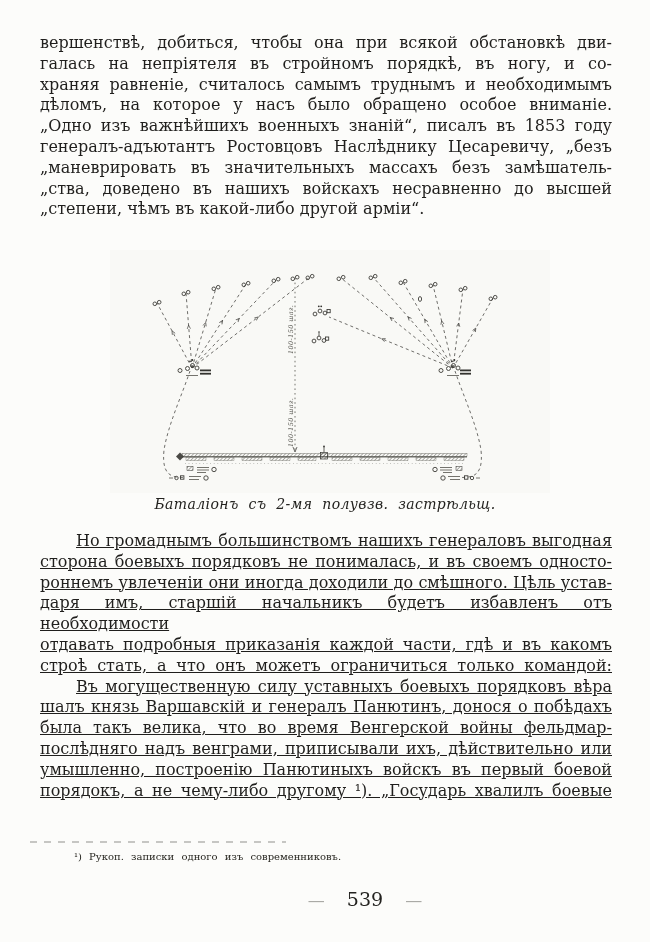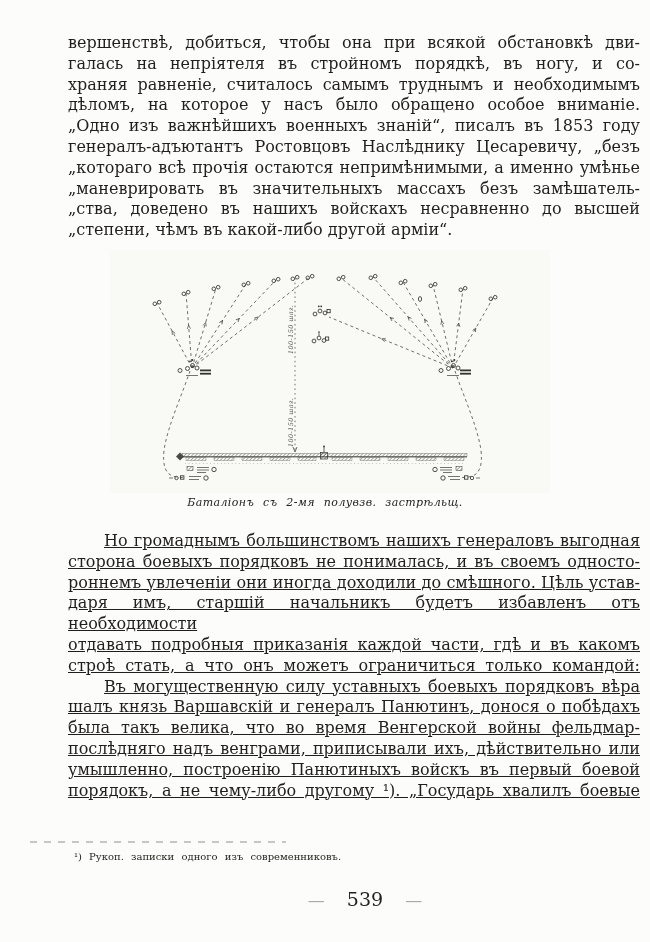"вершенствѣ, добиться, чтобы она при" .textblock { margin-left: 28px -> none }
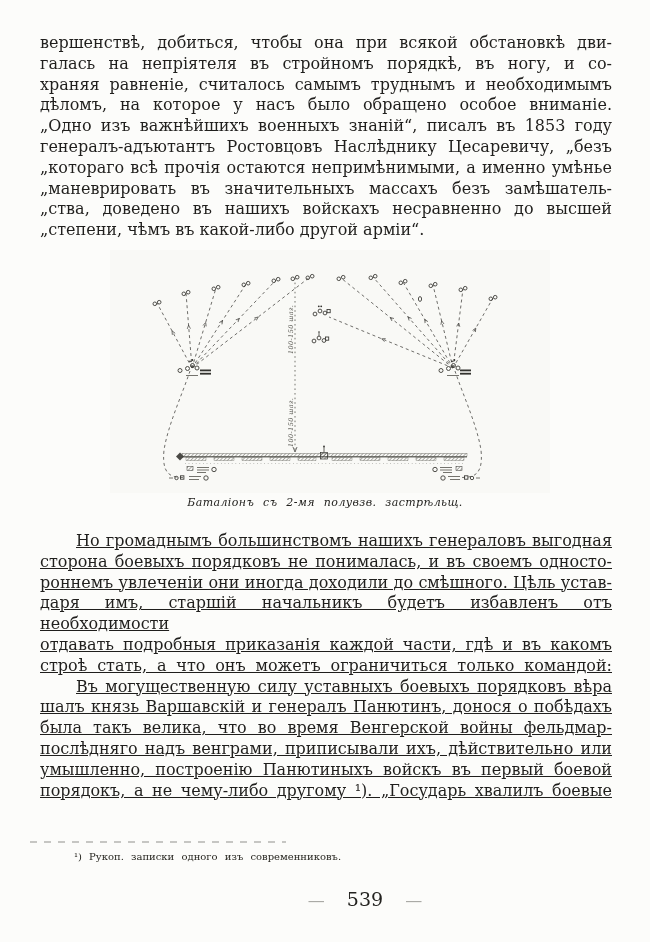"„котораго всѣ прочія остаются" div.tline { html: <div>„котораго всѣ прочія остаются непримѣнимыми, а именно умѣнье</div> -> none }
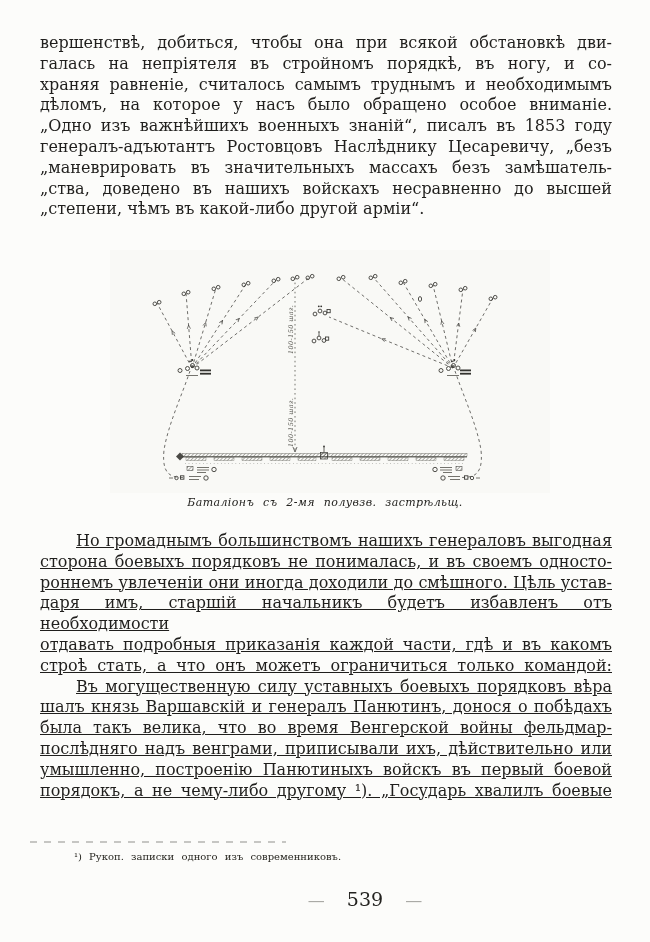"Баталіонъ съ 2-мя полувзв. застрѣльщ." .caption { font-size: 11px -> 14px }
